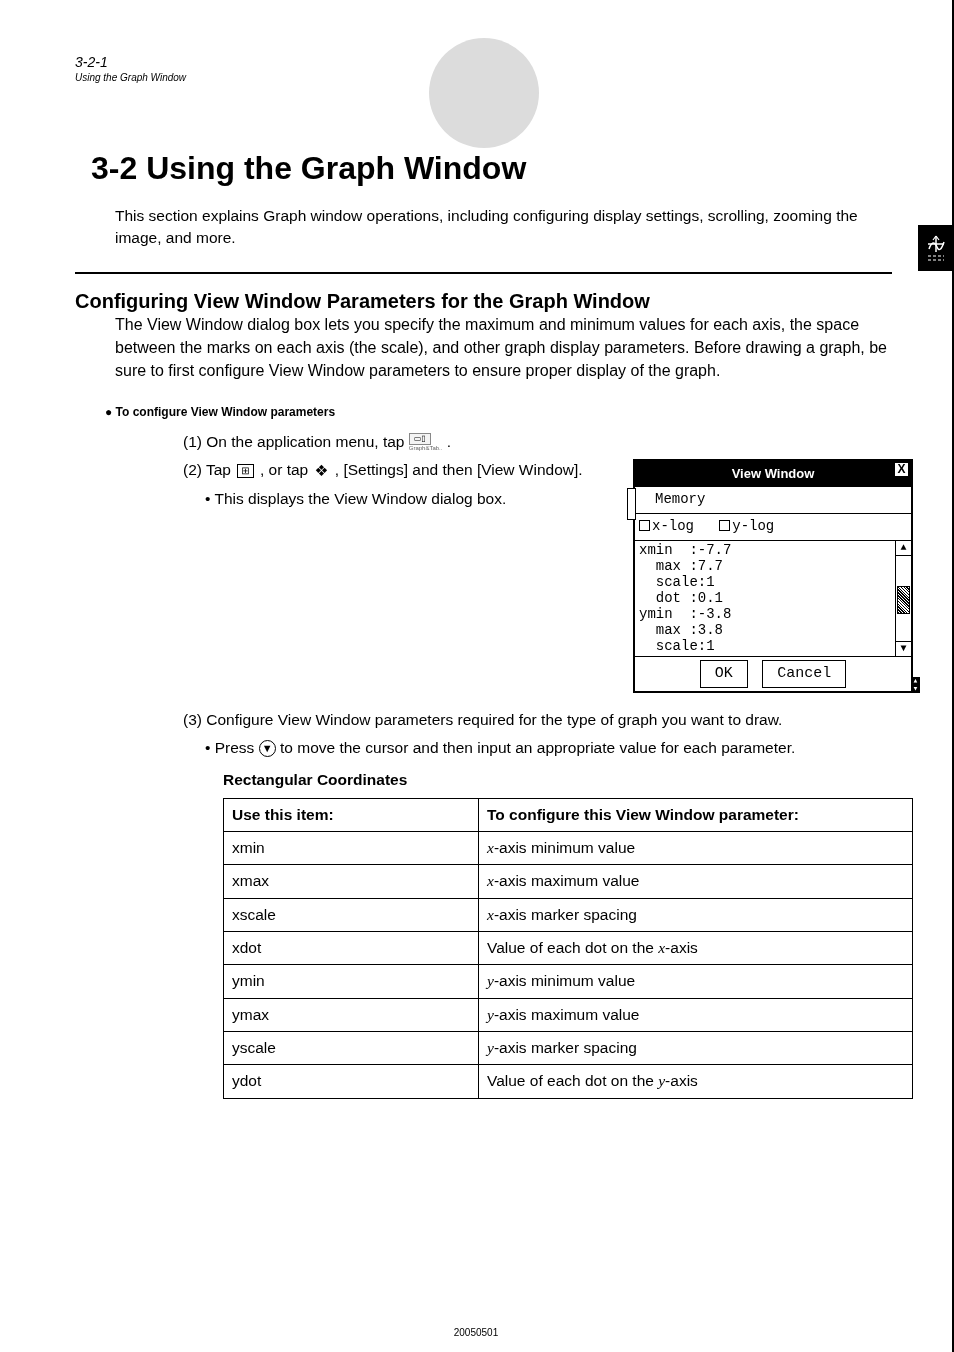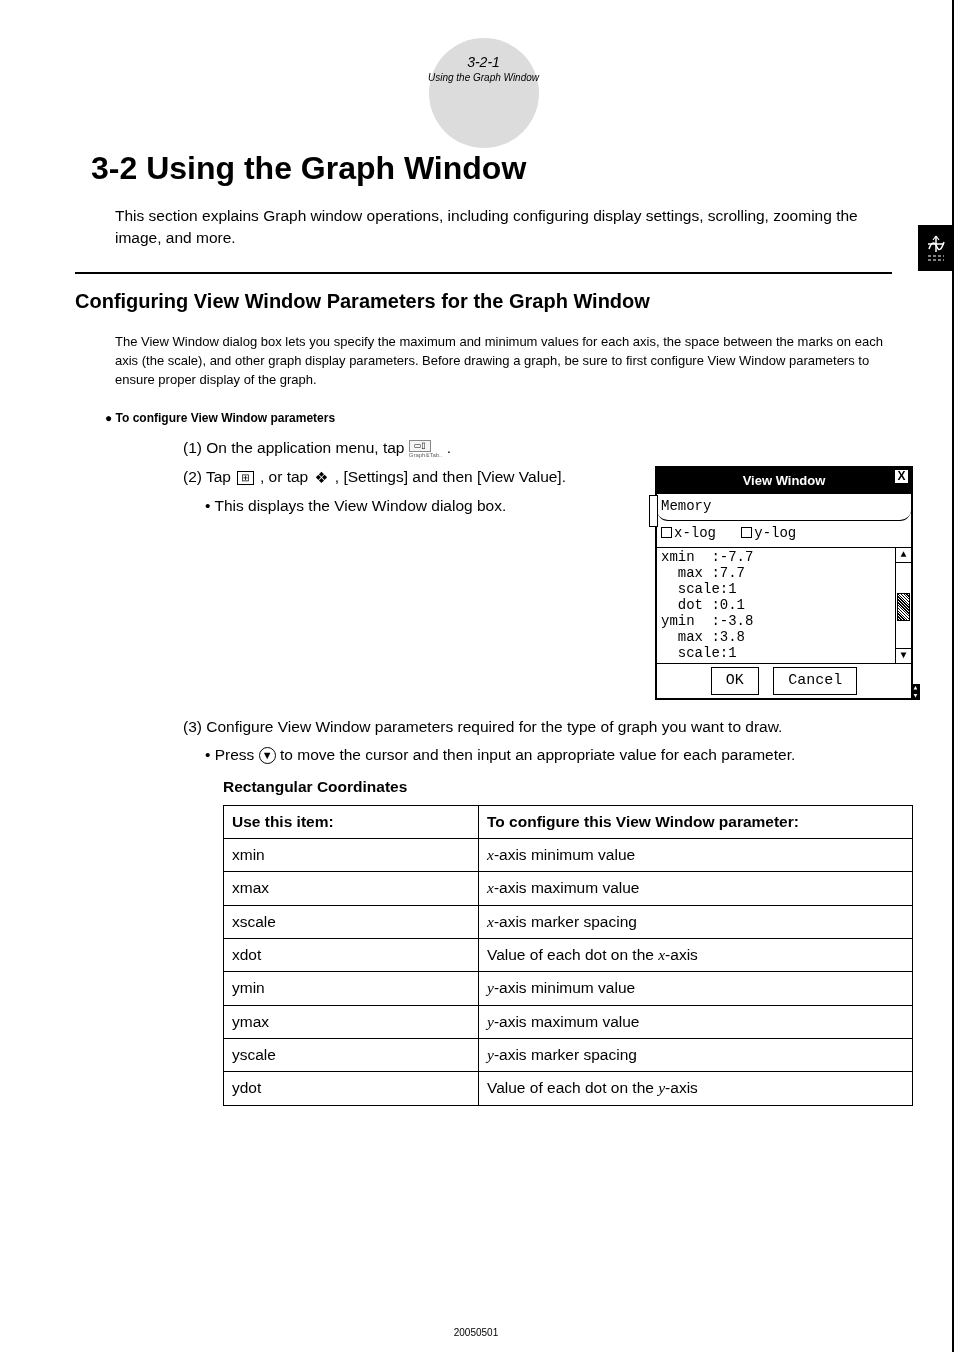"3-2-1" .header-area { text-align: center -> none }
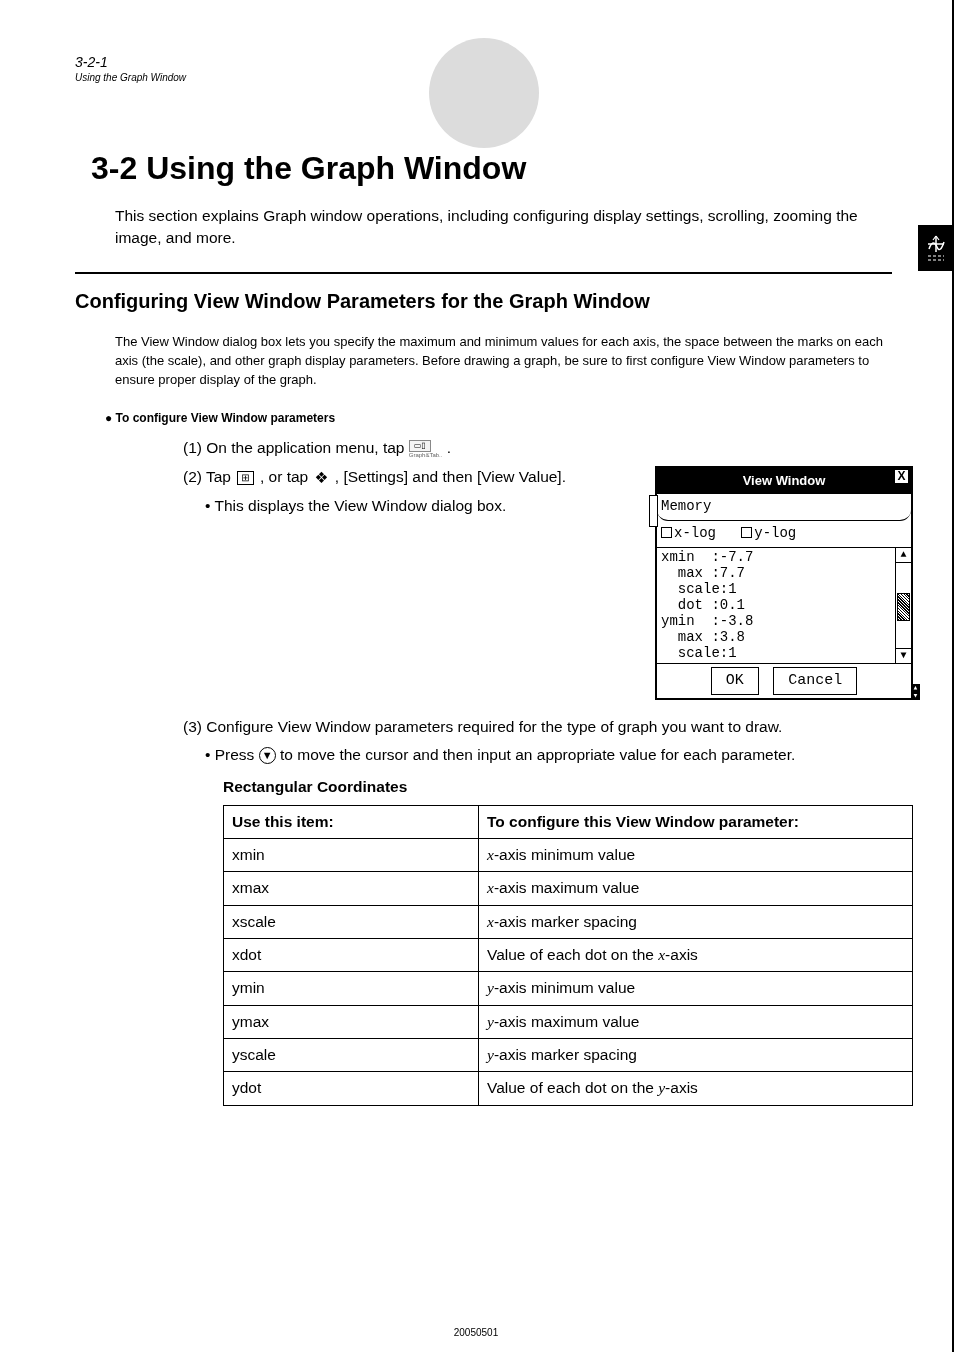"Configuring View Window Parameters for" .subsection { margin-bottom: 20px -> 0 }
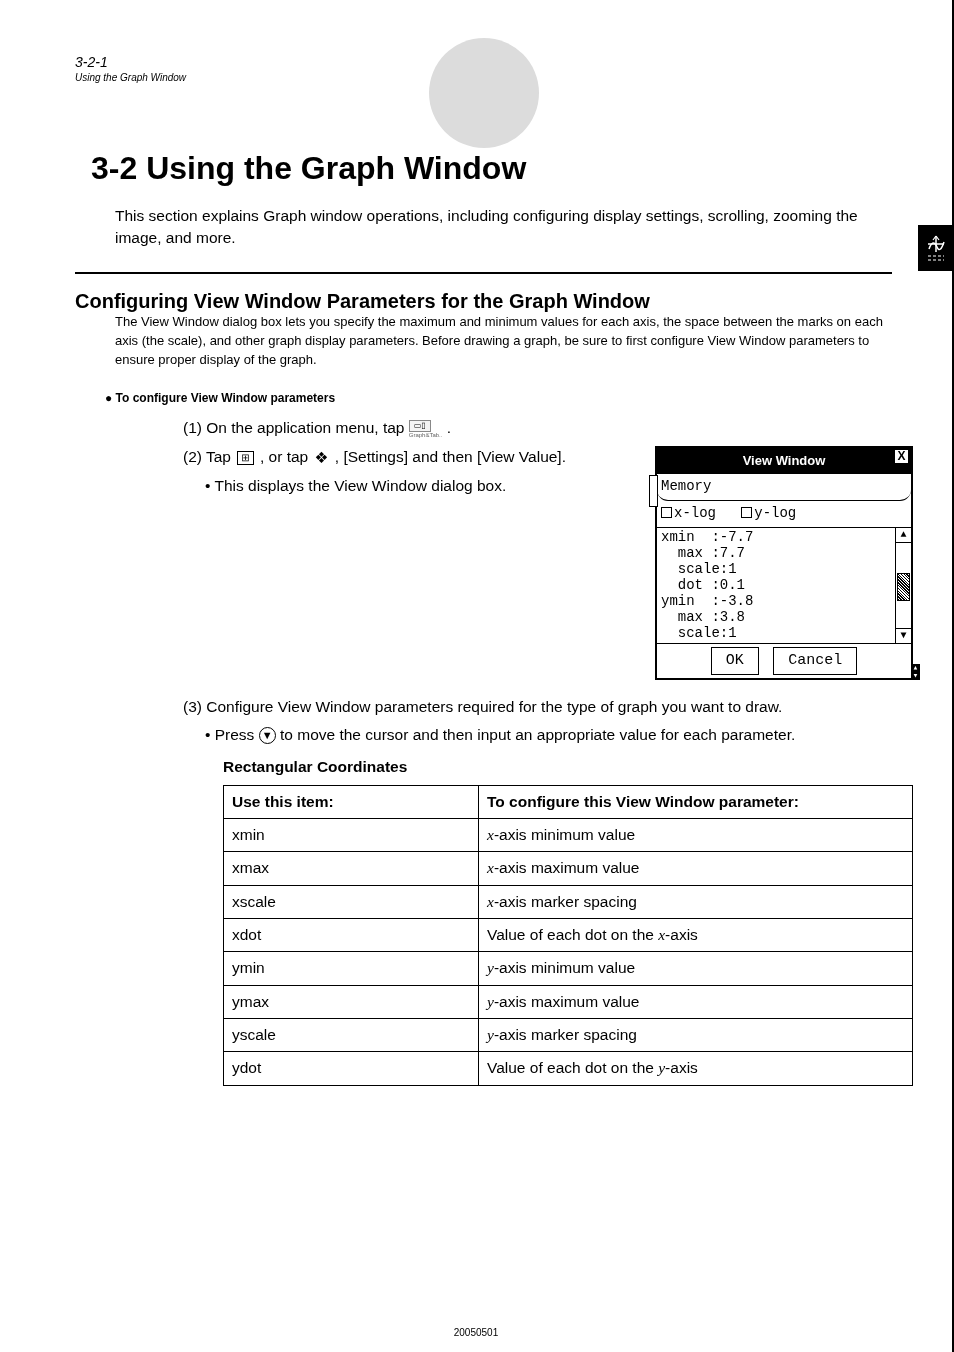"The View Window dialog box" .para { font-size: 13px -> 16px }
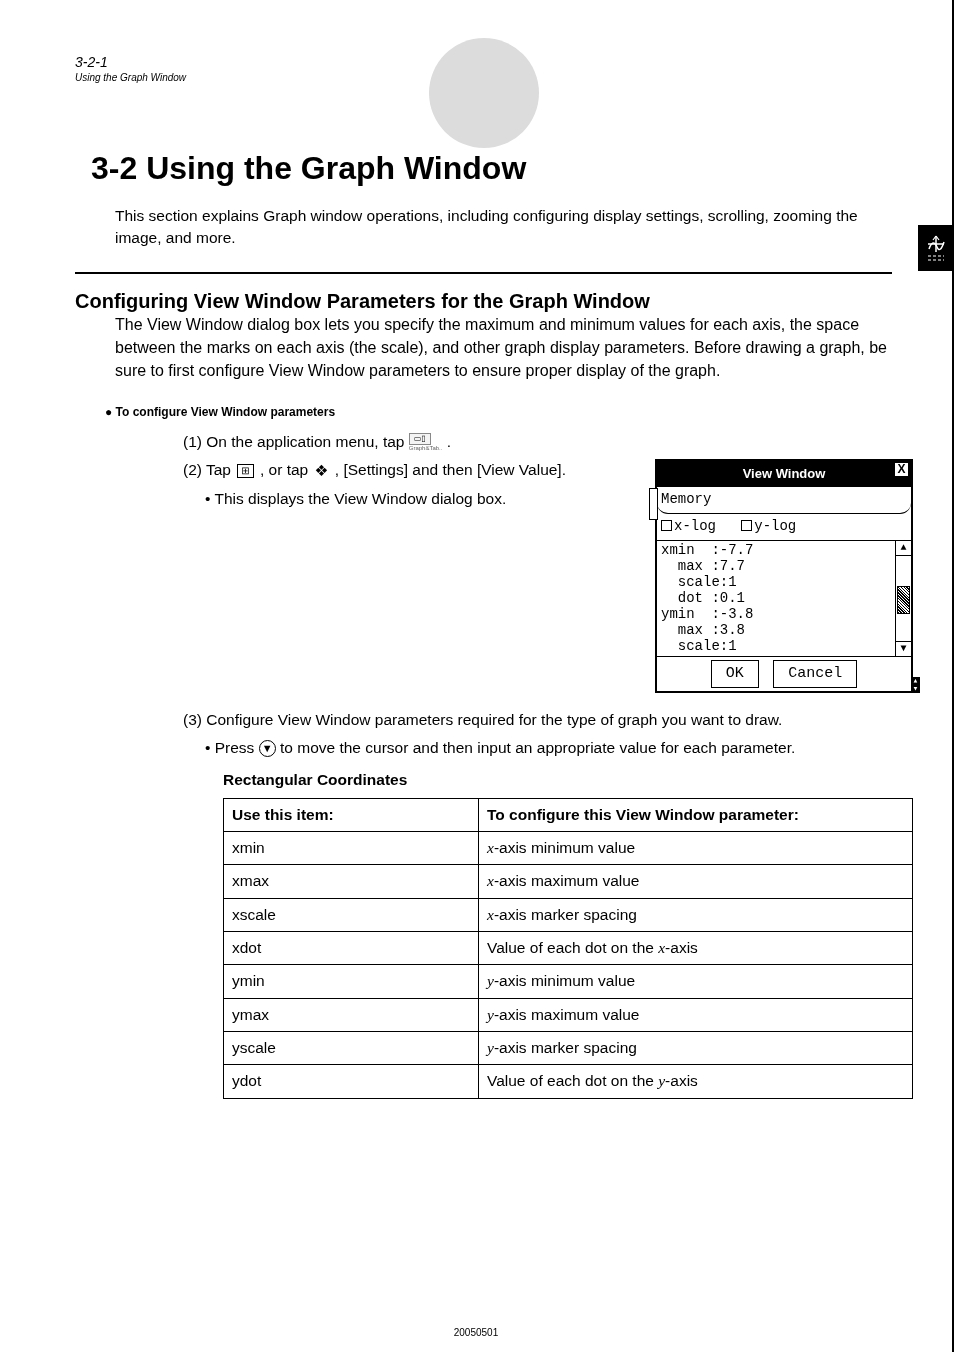", [Settings] and then [View" span { text: Value -> Window }
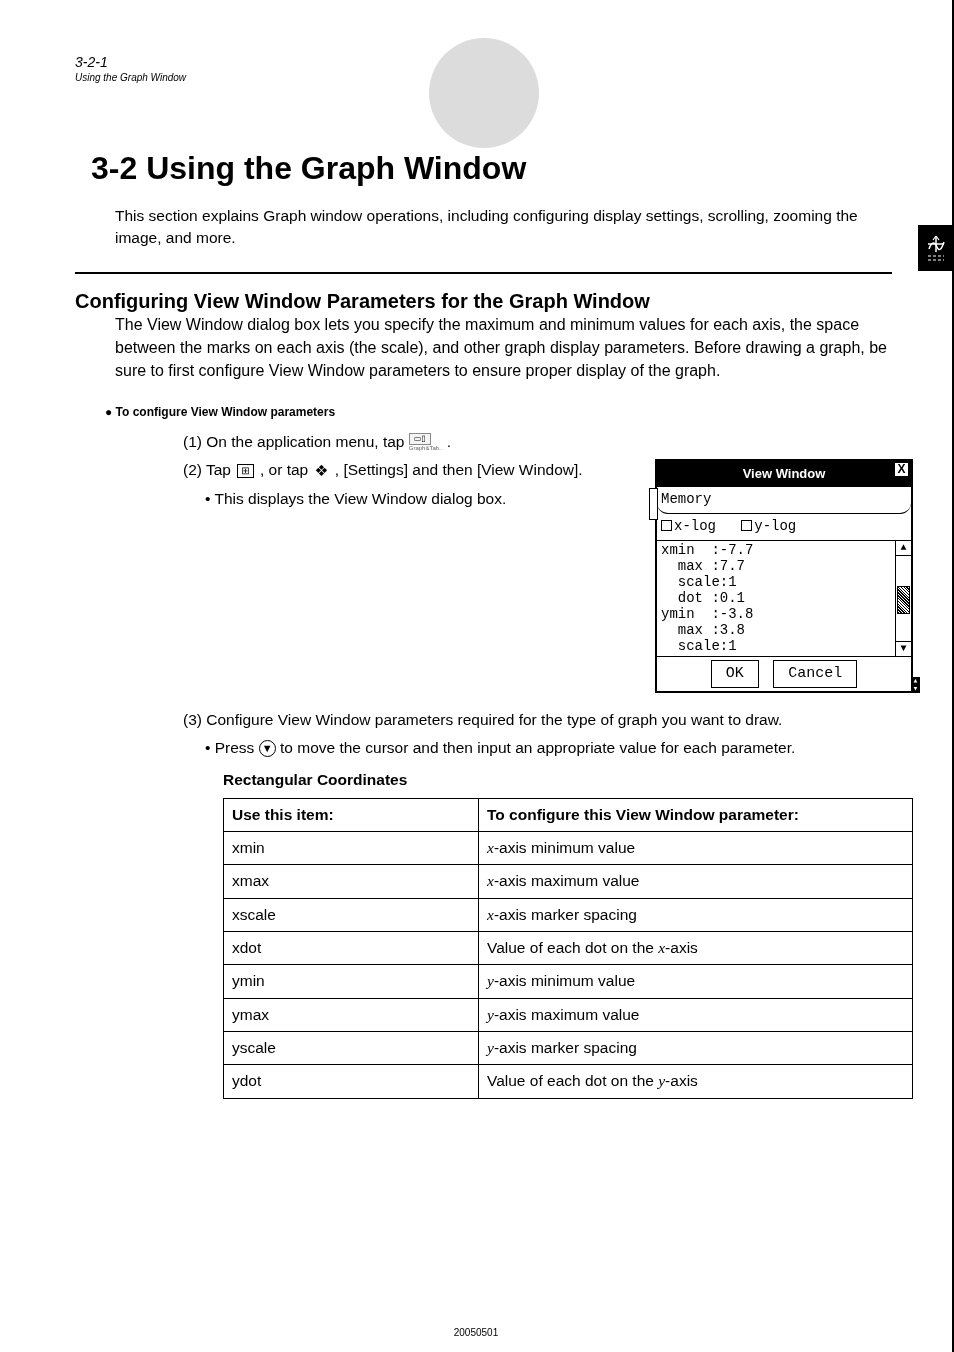"View Window" .dialog { width: 258px -> 280px }
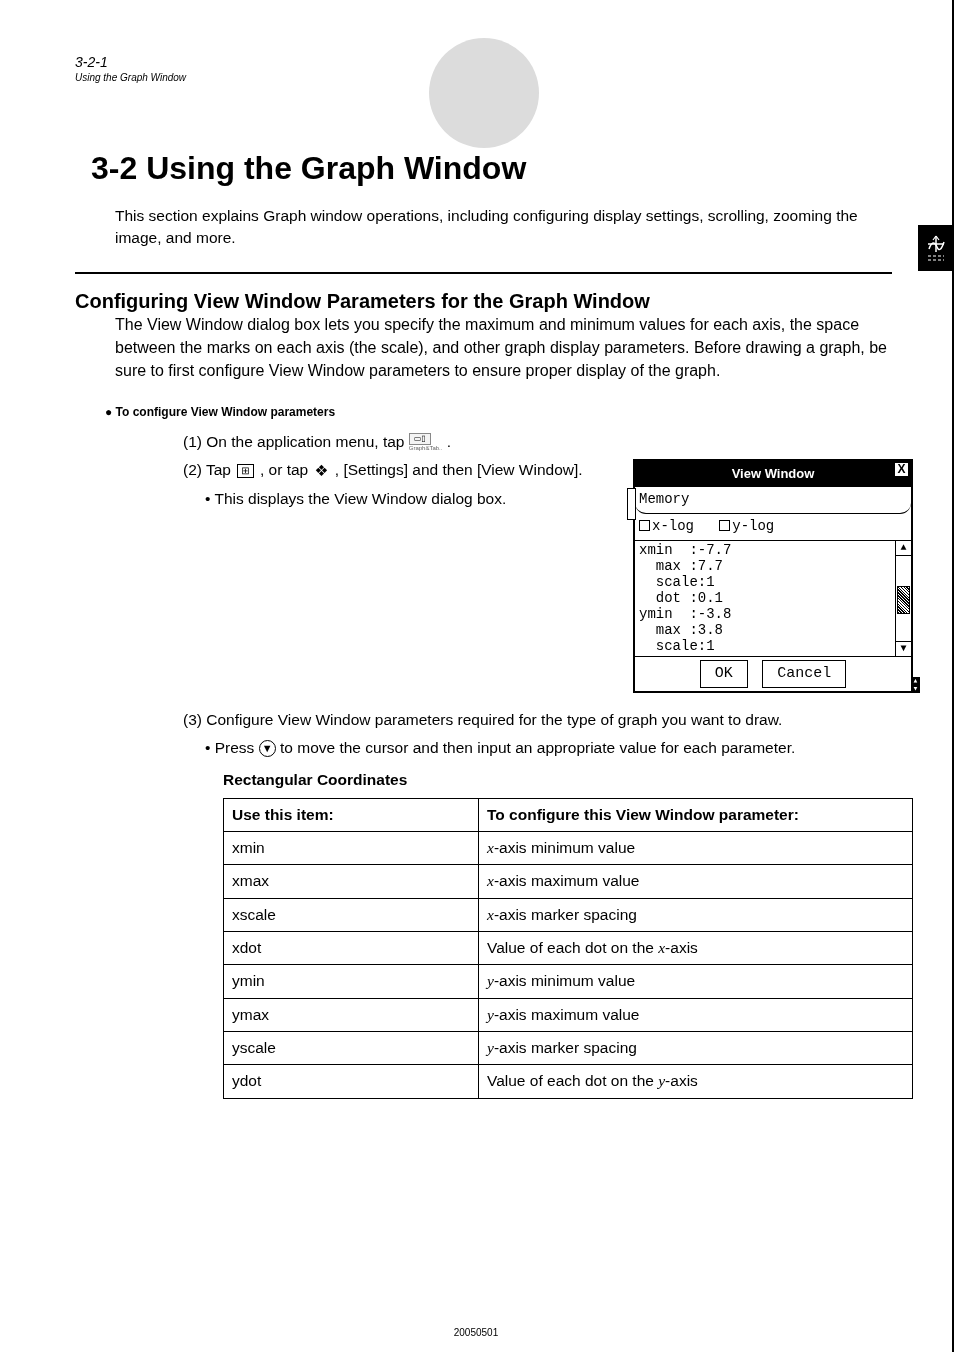"Memory" .dialog-menu { border-radius: 11px -> none; padding: 1px 4px -> 1px 20px }
